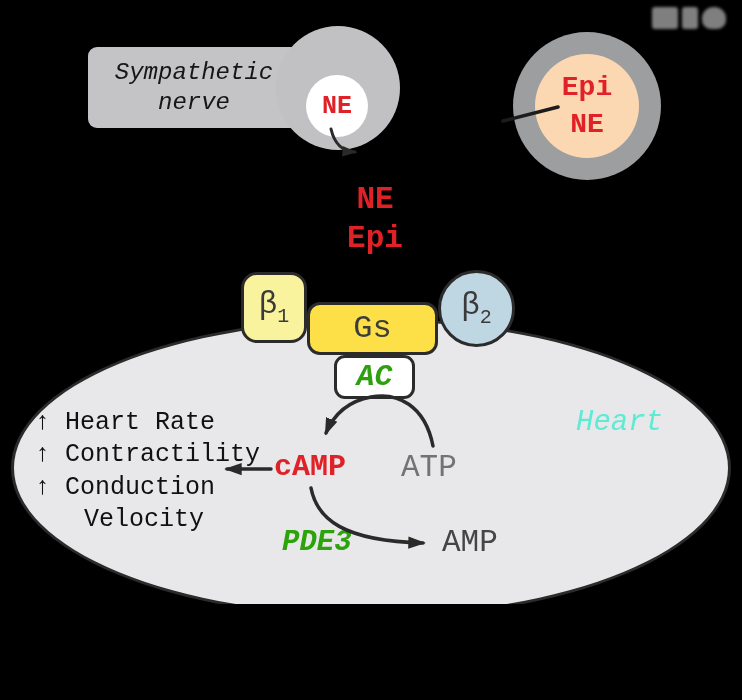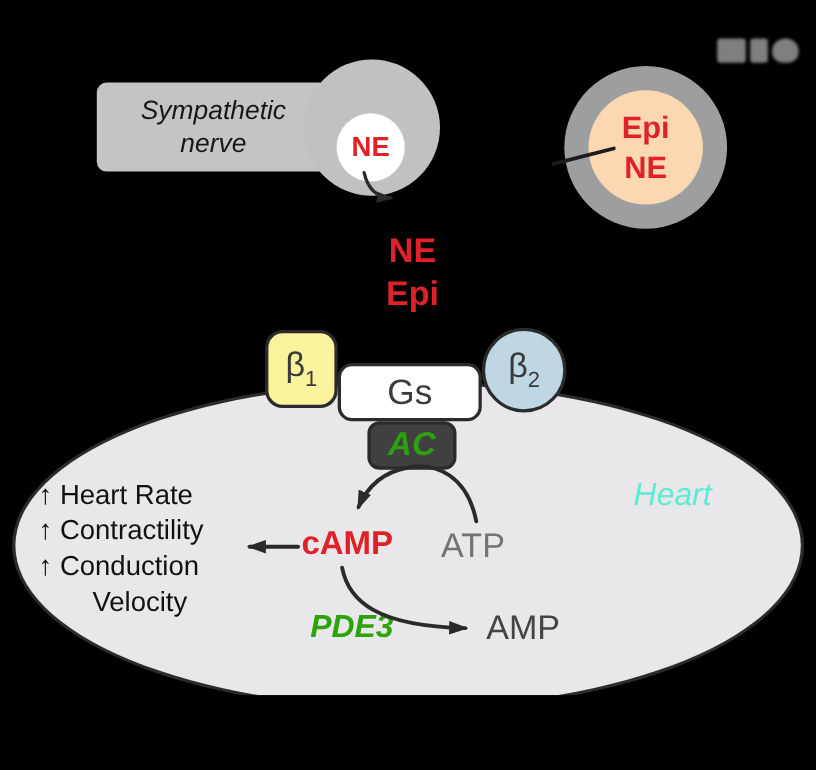"Sympathetic" #canvas { font-family: Liberation Sans, sans-serif -> Liberation Mono, monospace; margin-top: 28px -> none }
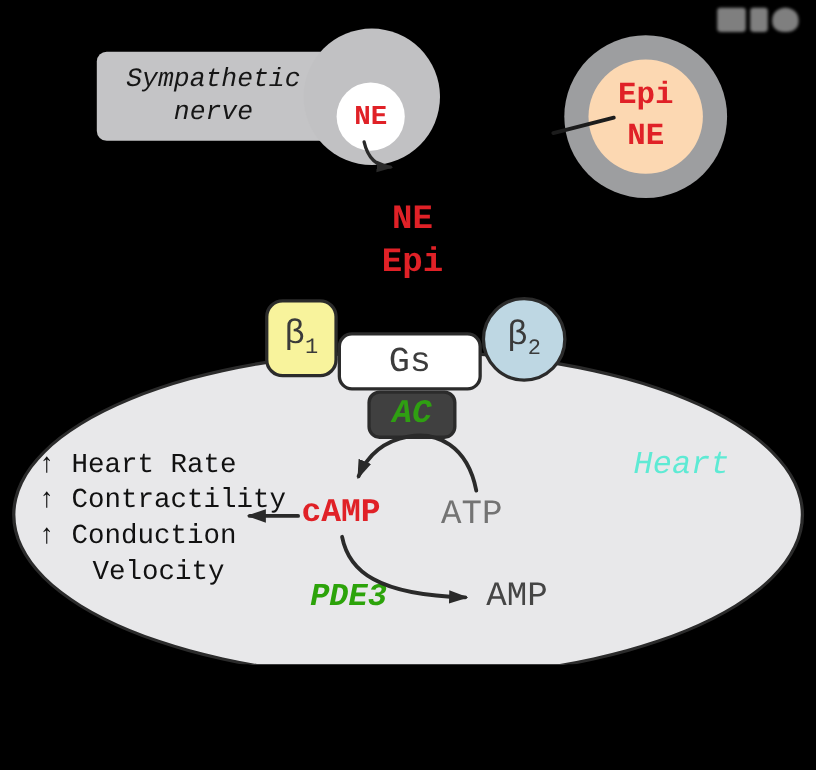"Gs" .gs { background: #ffffff -> #fde047 }
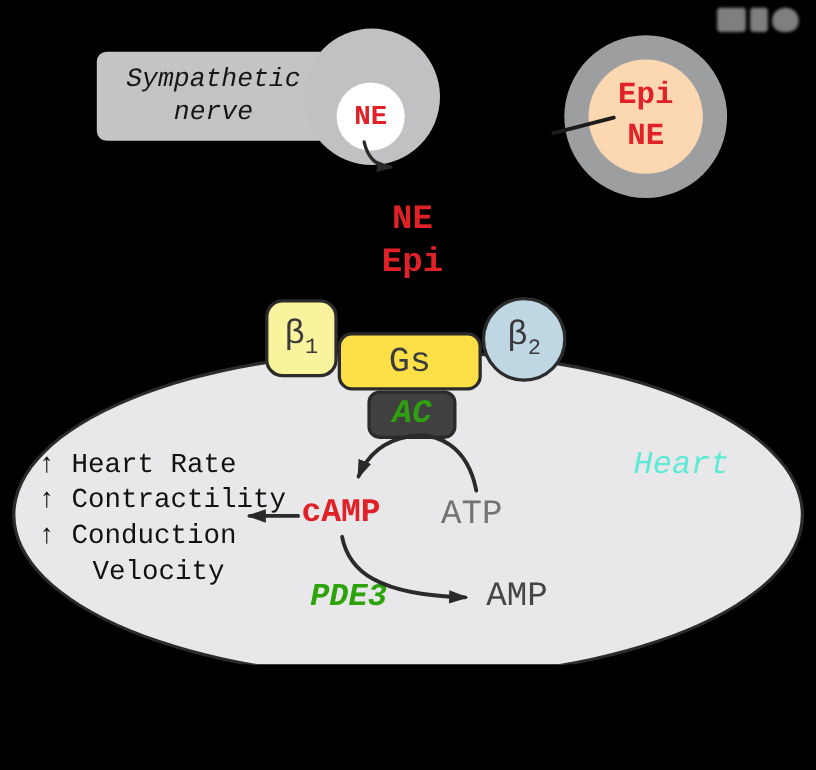"AC" .ac { background: #404040 -> #ffffff }
